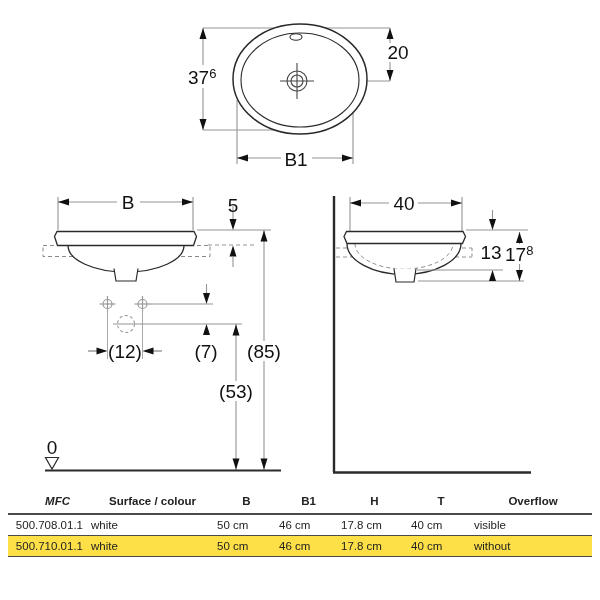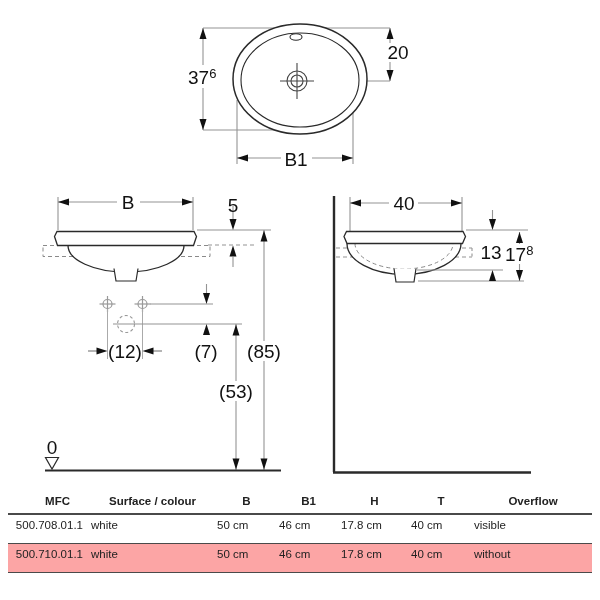"MFC" .spec-table th.c-mfc { font-style: none -> italic }
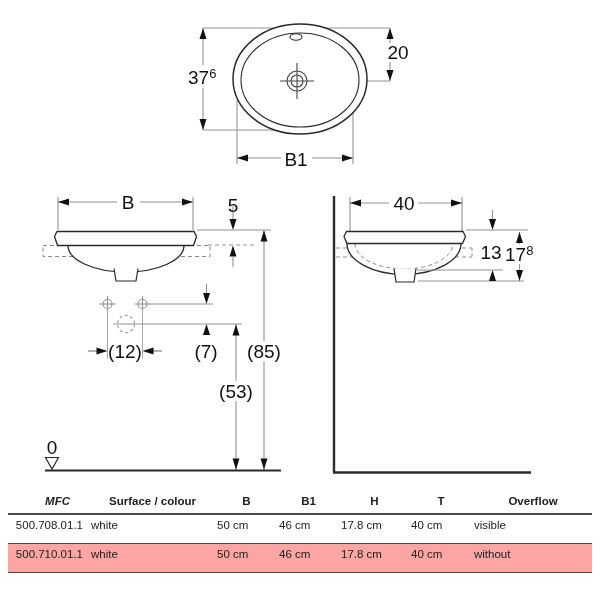"500.708.01.1" .spec-table td { padding: 0 0 8px 3px -> 0 0 0 3px }
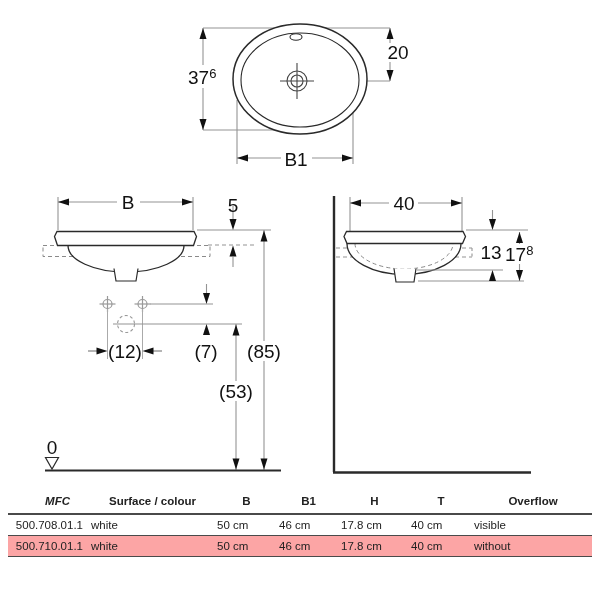"500.710.01.1" .spec-table tr.alt { background: #fca5a5 -> #fde047 }
